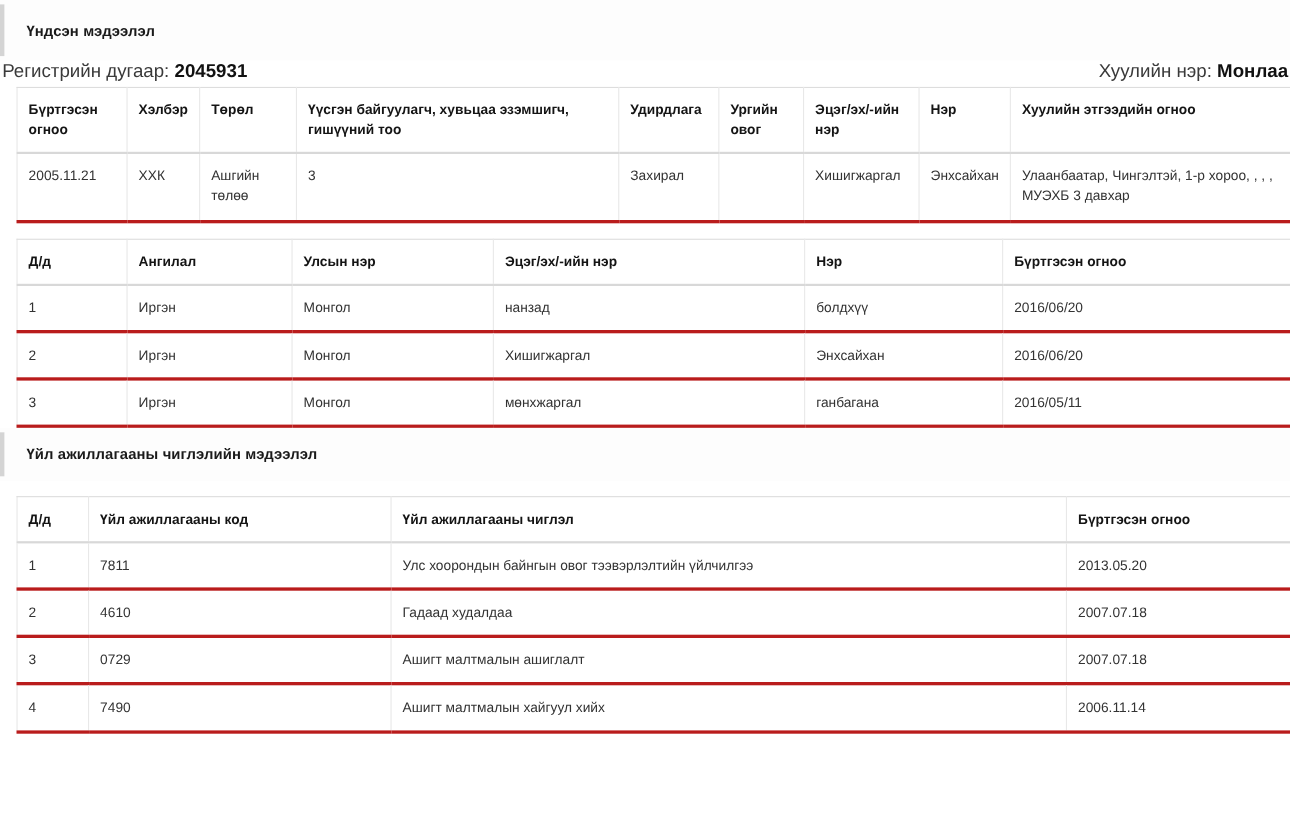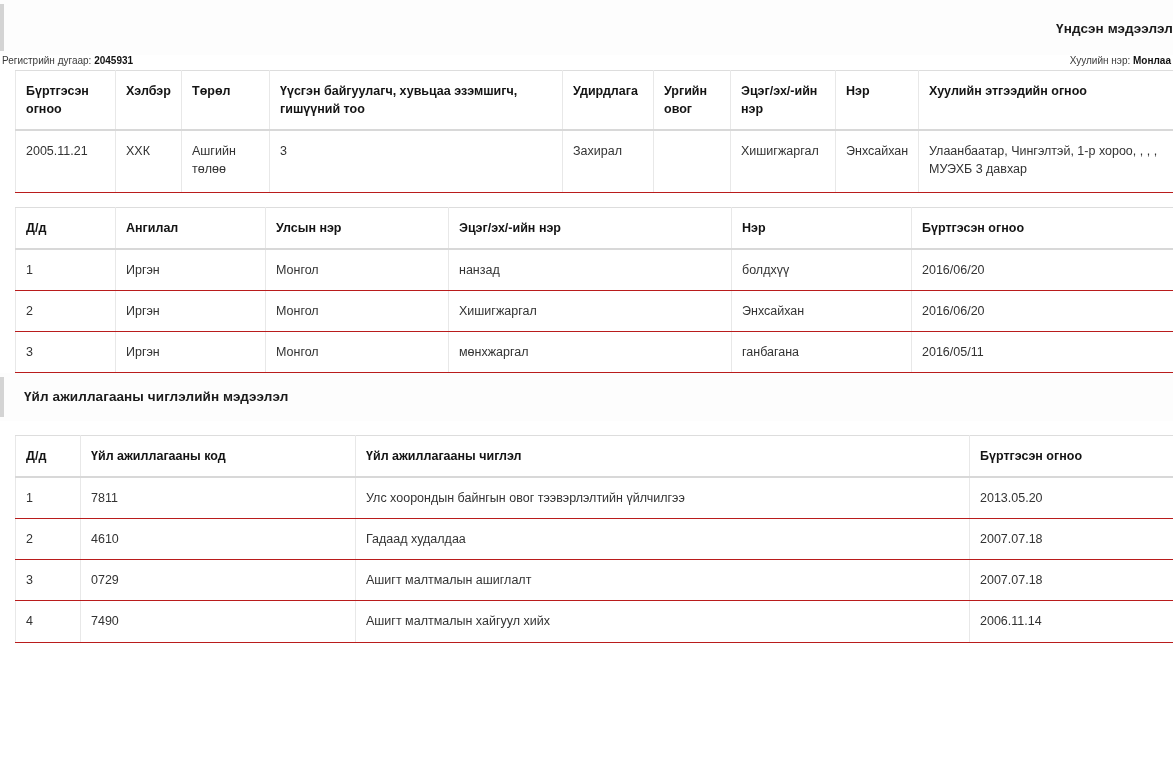"Үндсэн мэдээлэл" .section-head.first { text-align: right -> none }
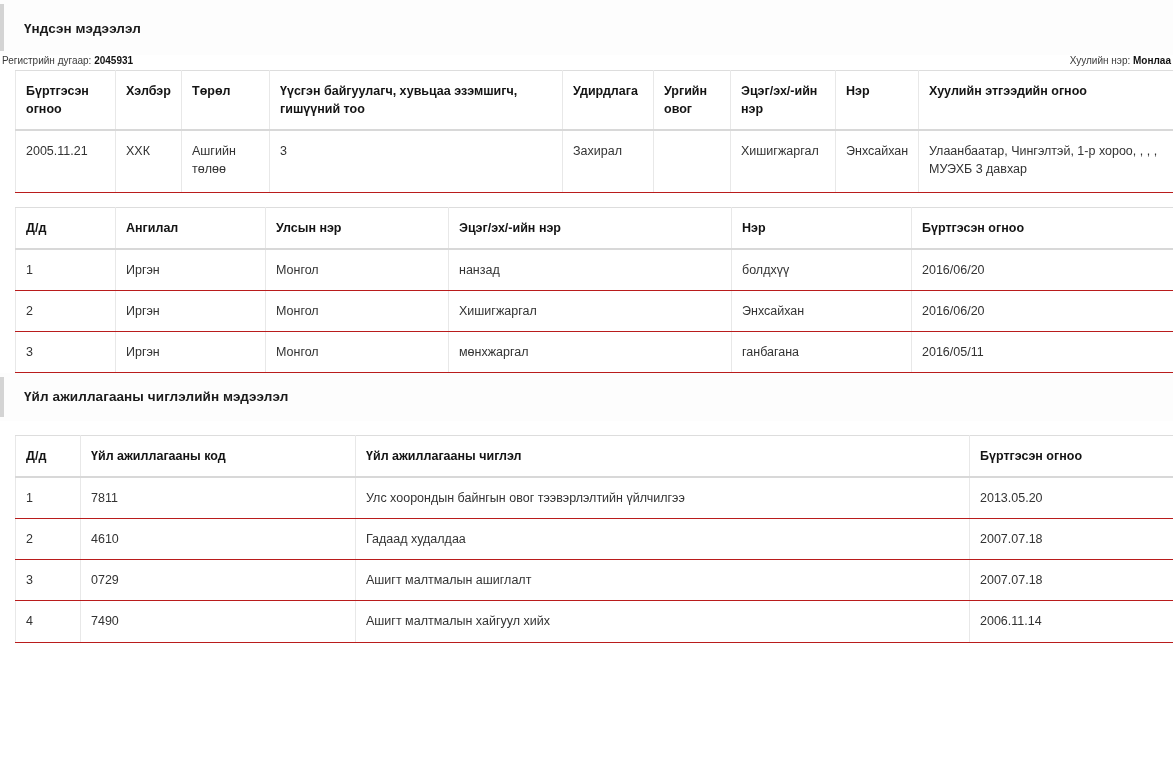"Регистрийн дугаар: 2045931" .meta-line { font-size: 10px -> 17px }
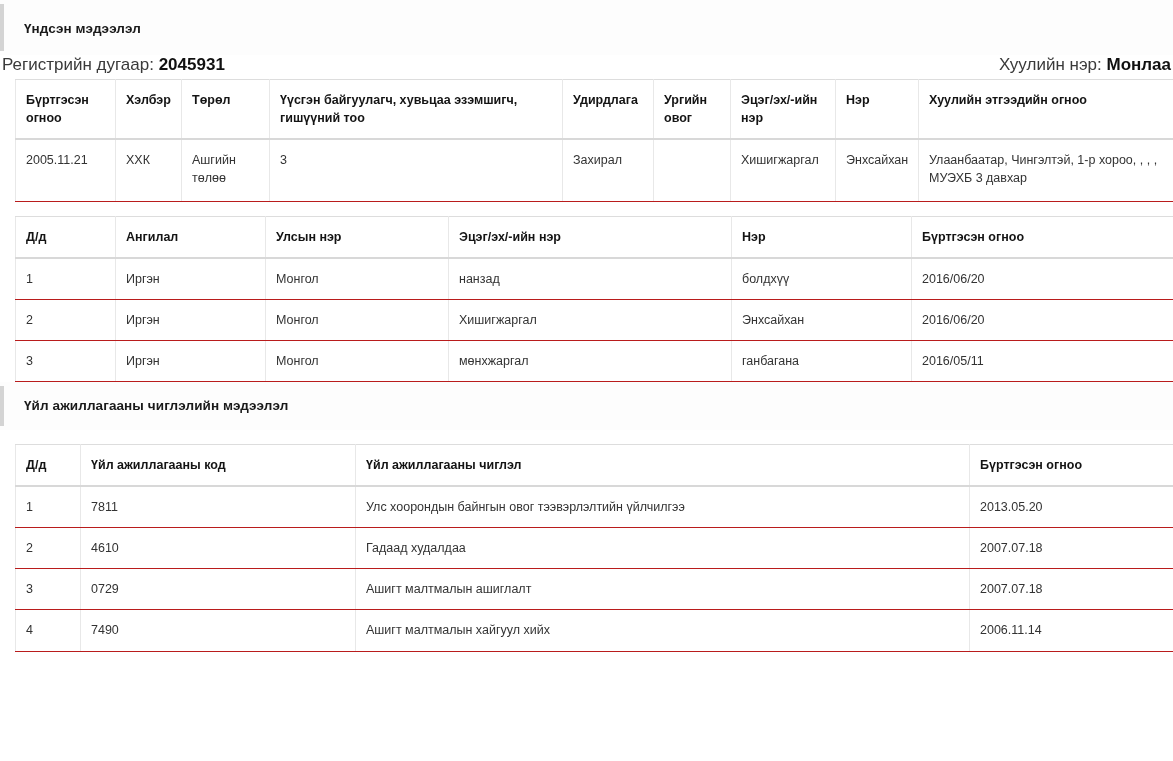"2005.11.21" table.grid td { border-bottom: 1px solid #b91c1c -> 3px solid #b91c1c }
